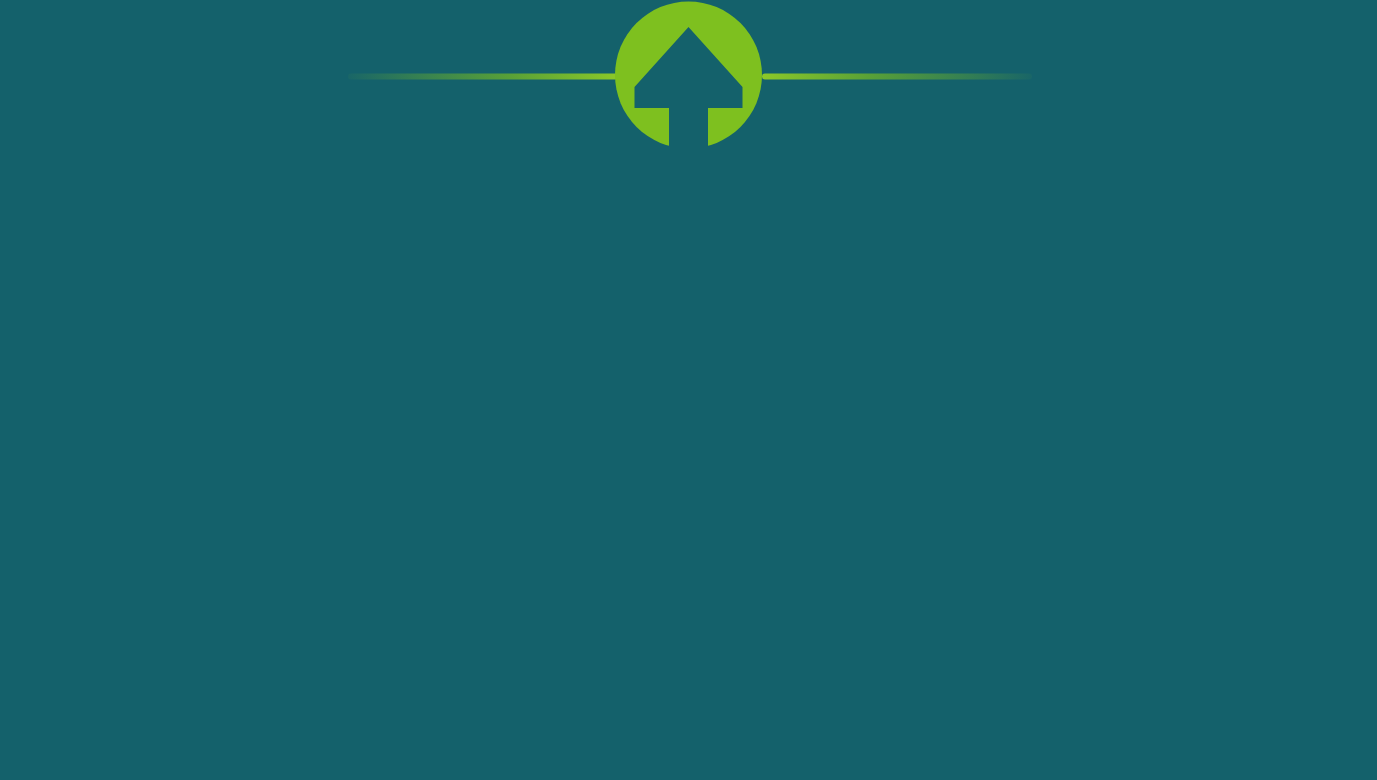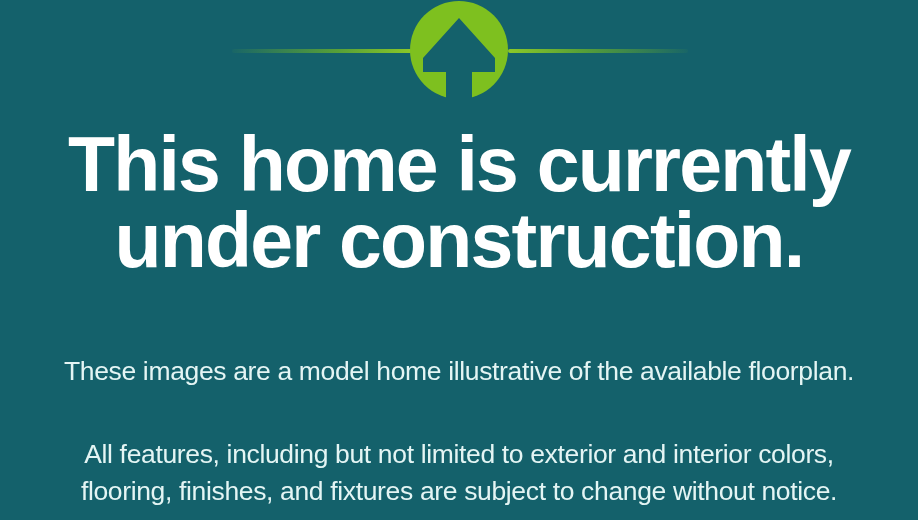"This home is currently" h1 { html: <h1>This home is currently under construction.</h1> -> none }
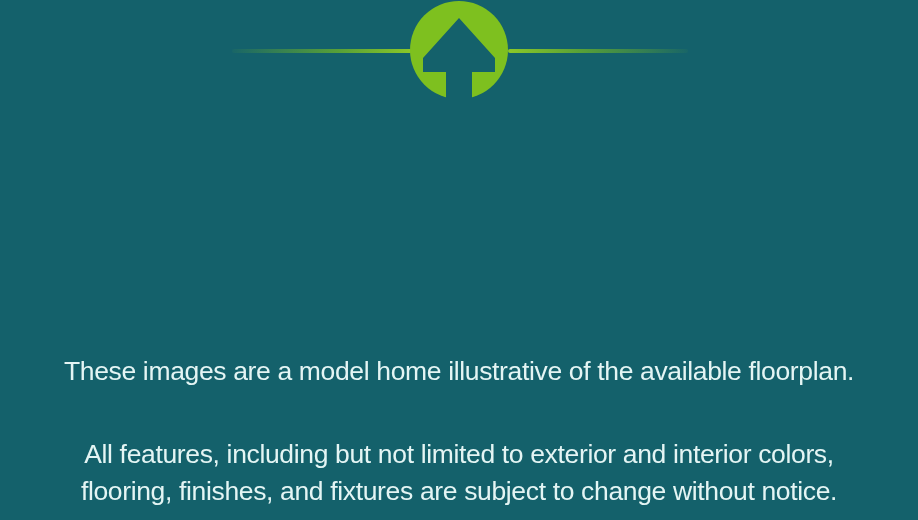"These images are a model" div { html: <div> <span>These images are a model home illustrative of the available floorplan.</span> <span>All features, including but not limited to exterior and interior colors, flooring, finishes, and fixtures are subject to change without notice.</span> </div> -> none }
